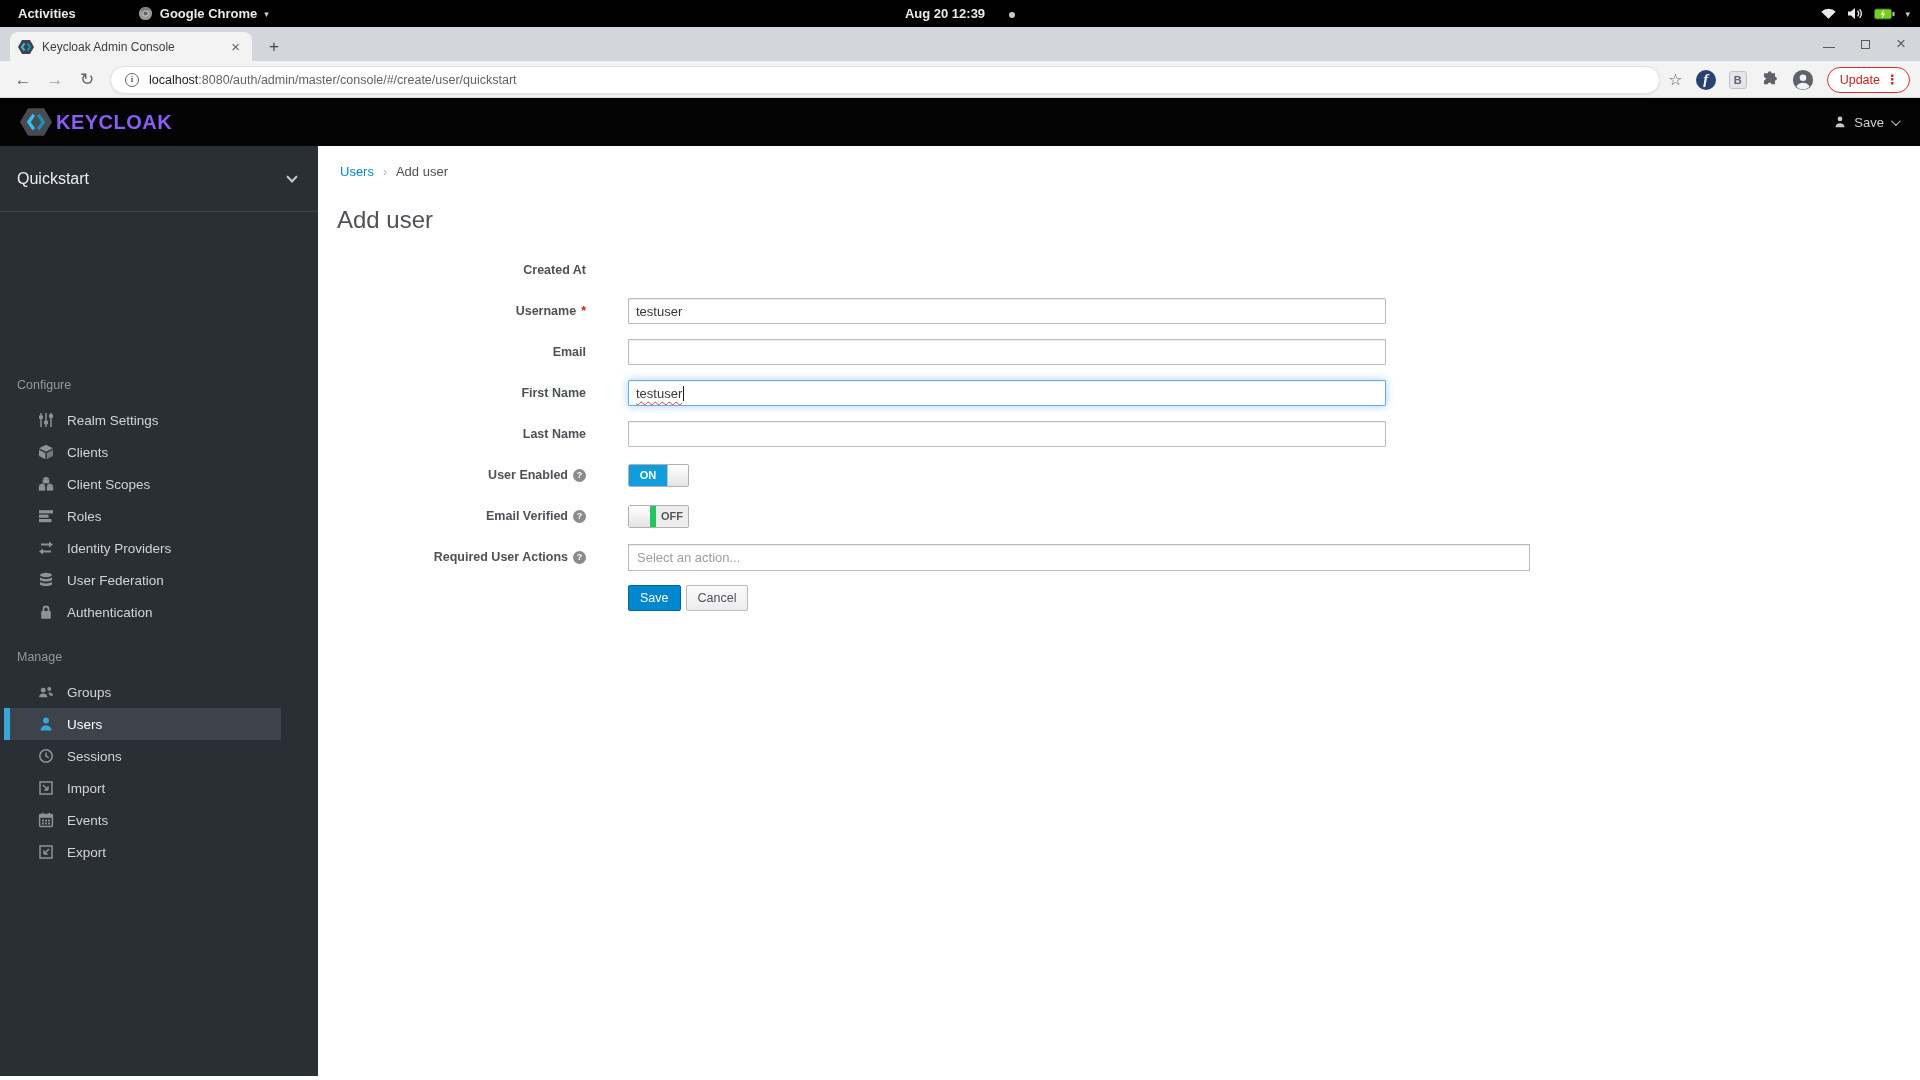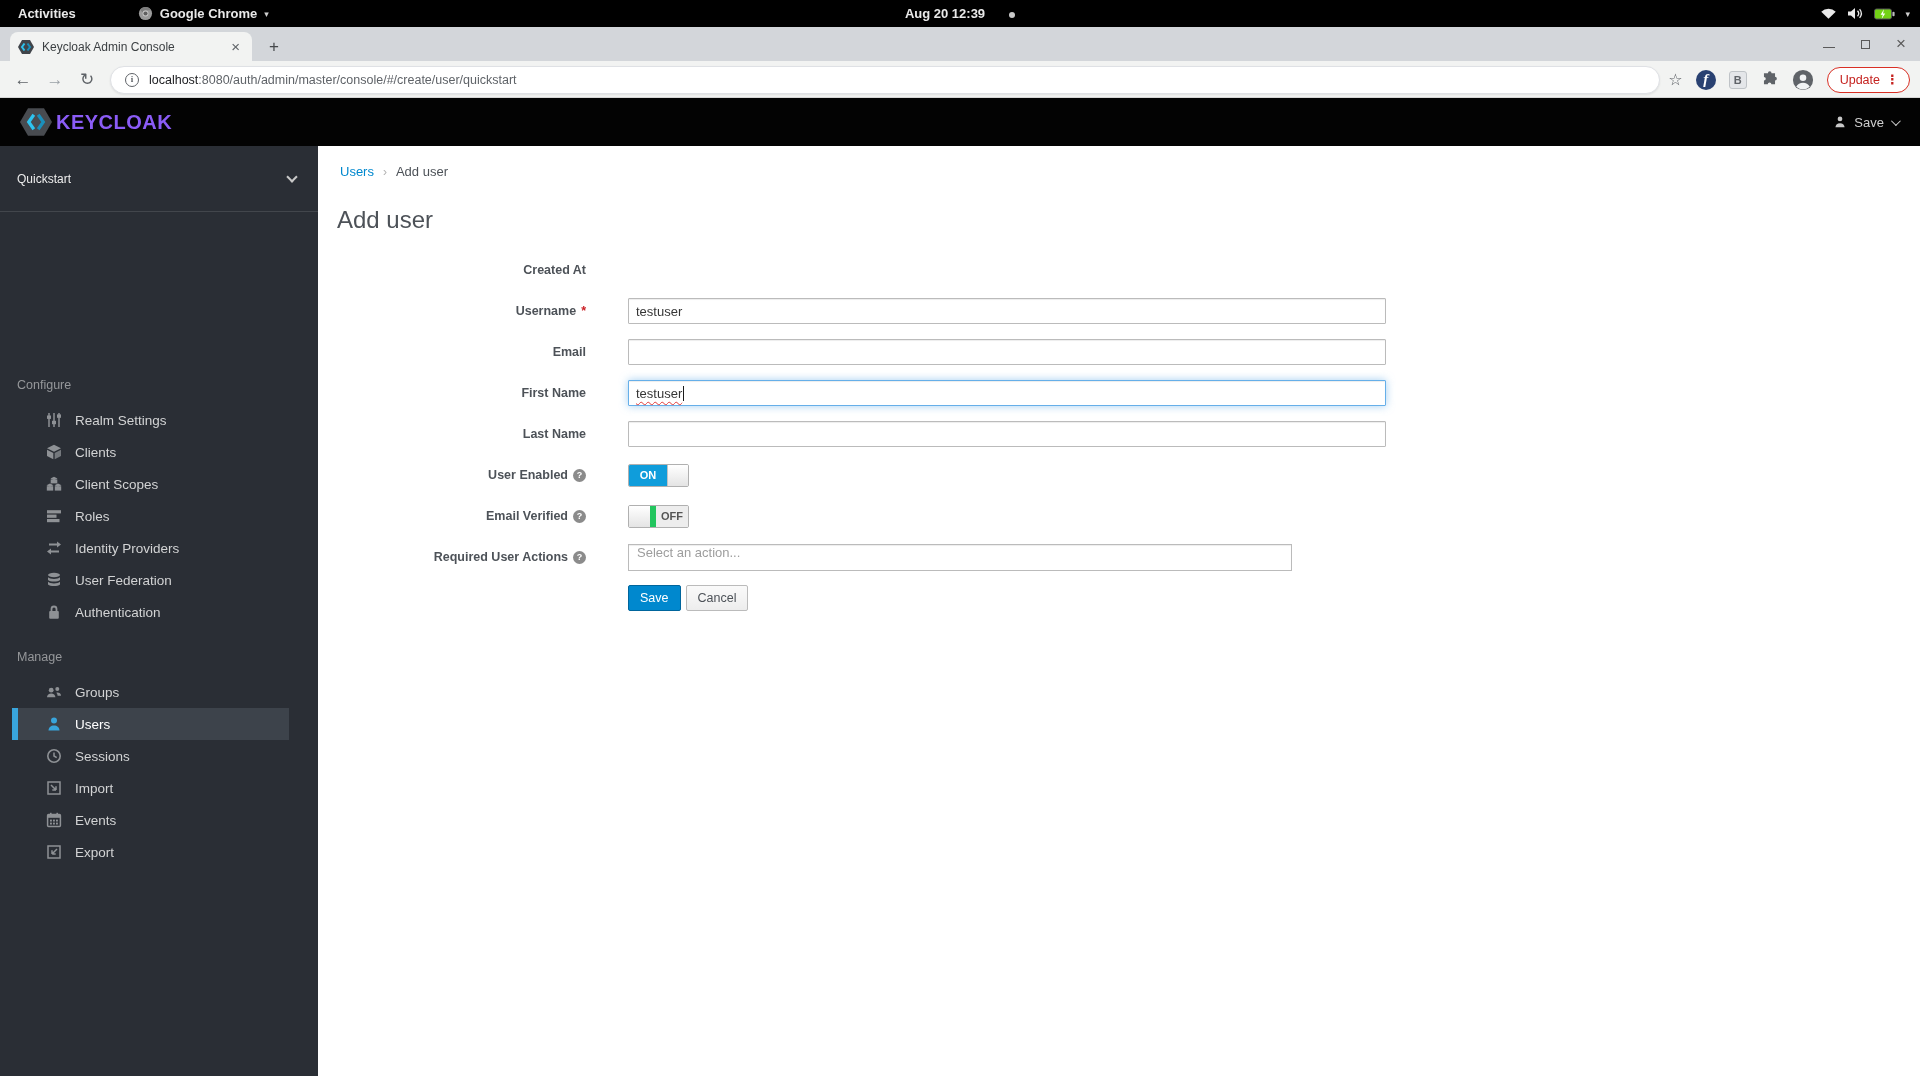"Quickstart" .realm-name { font-size: 12px -> 16px }
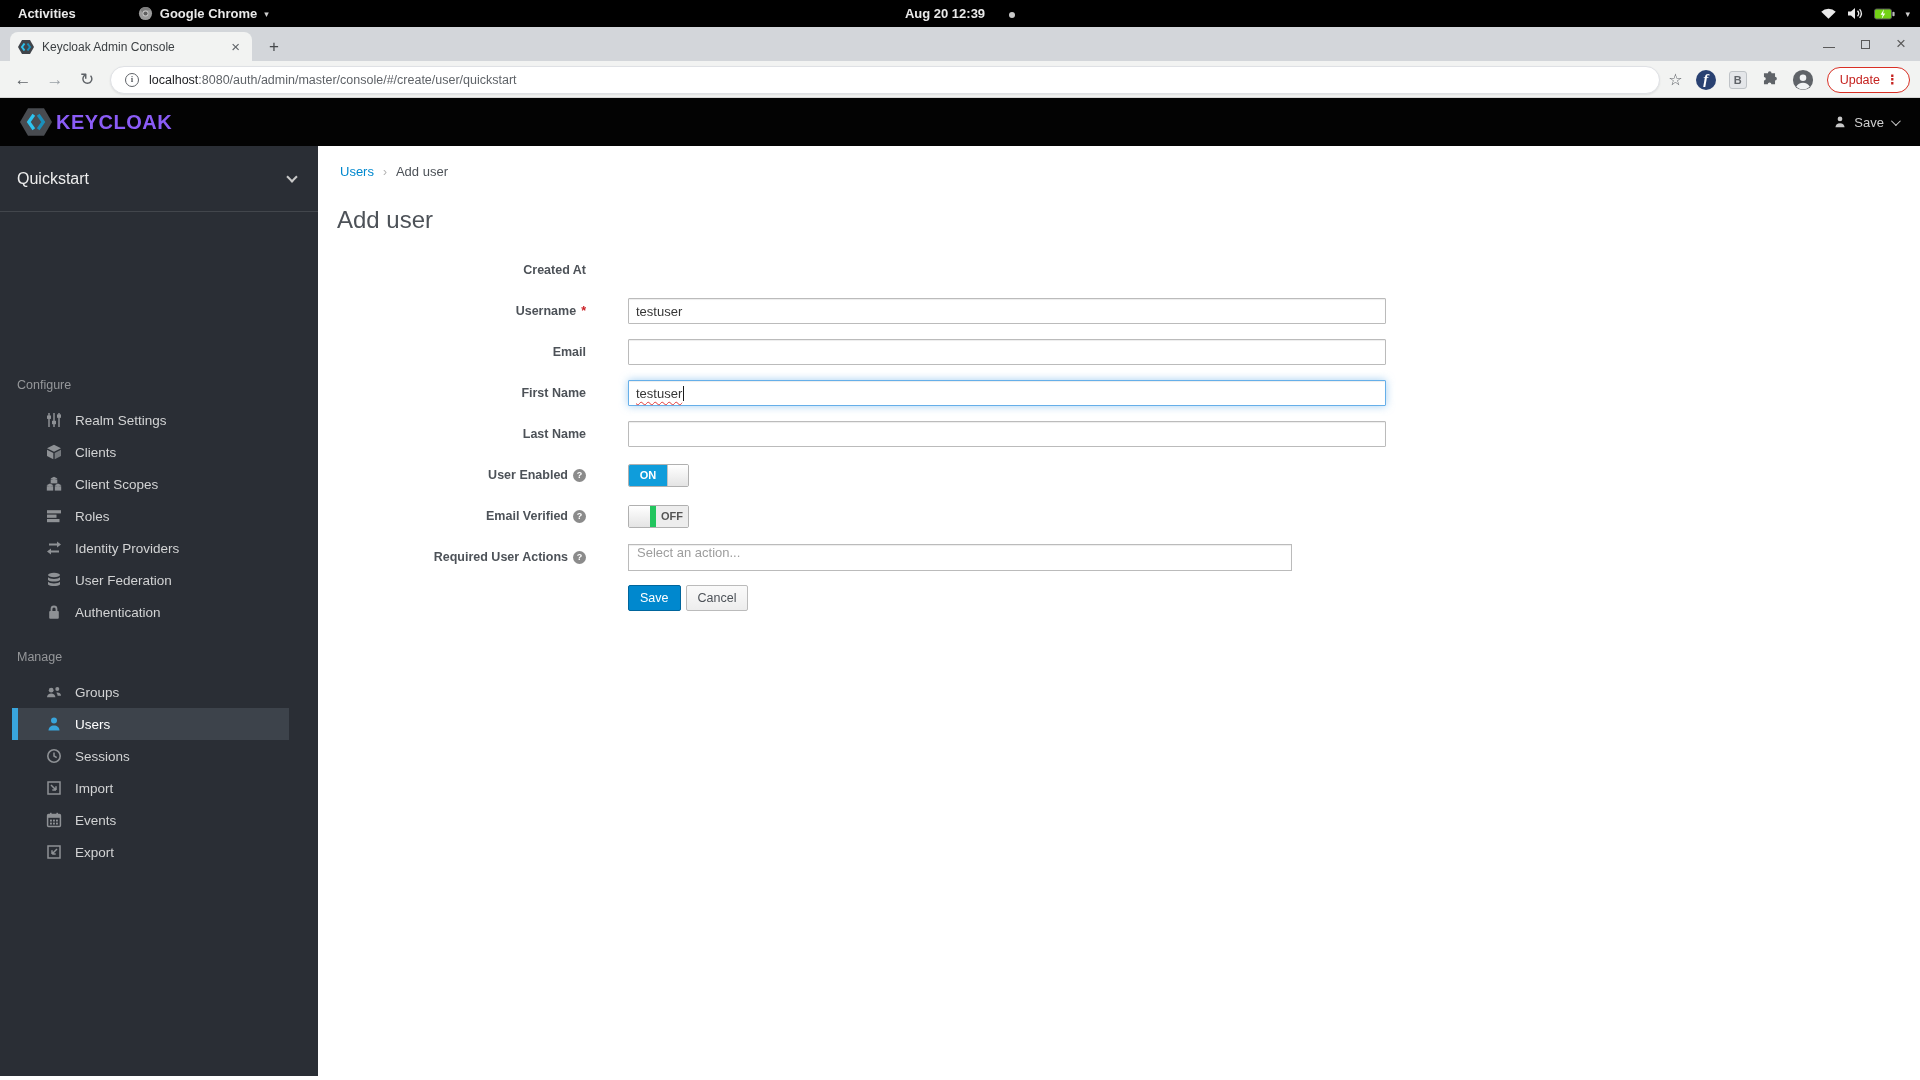"Realm Settings" .side-items { left: 12px -> 4px }
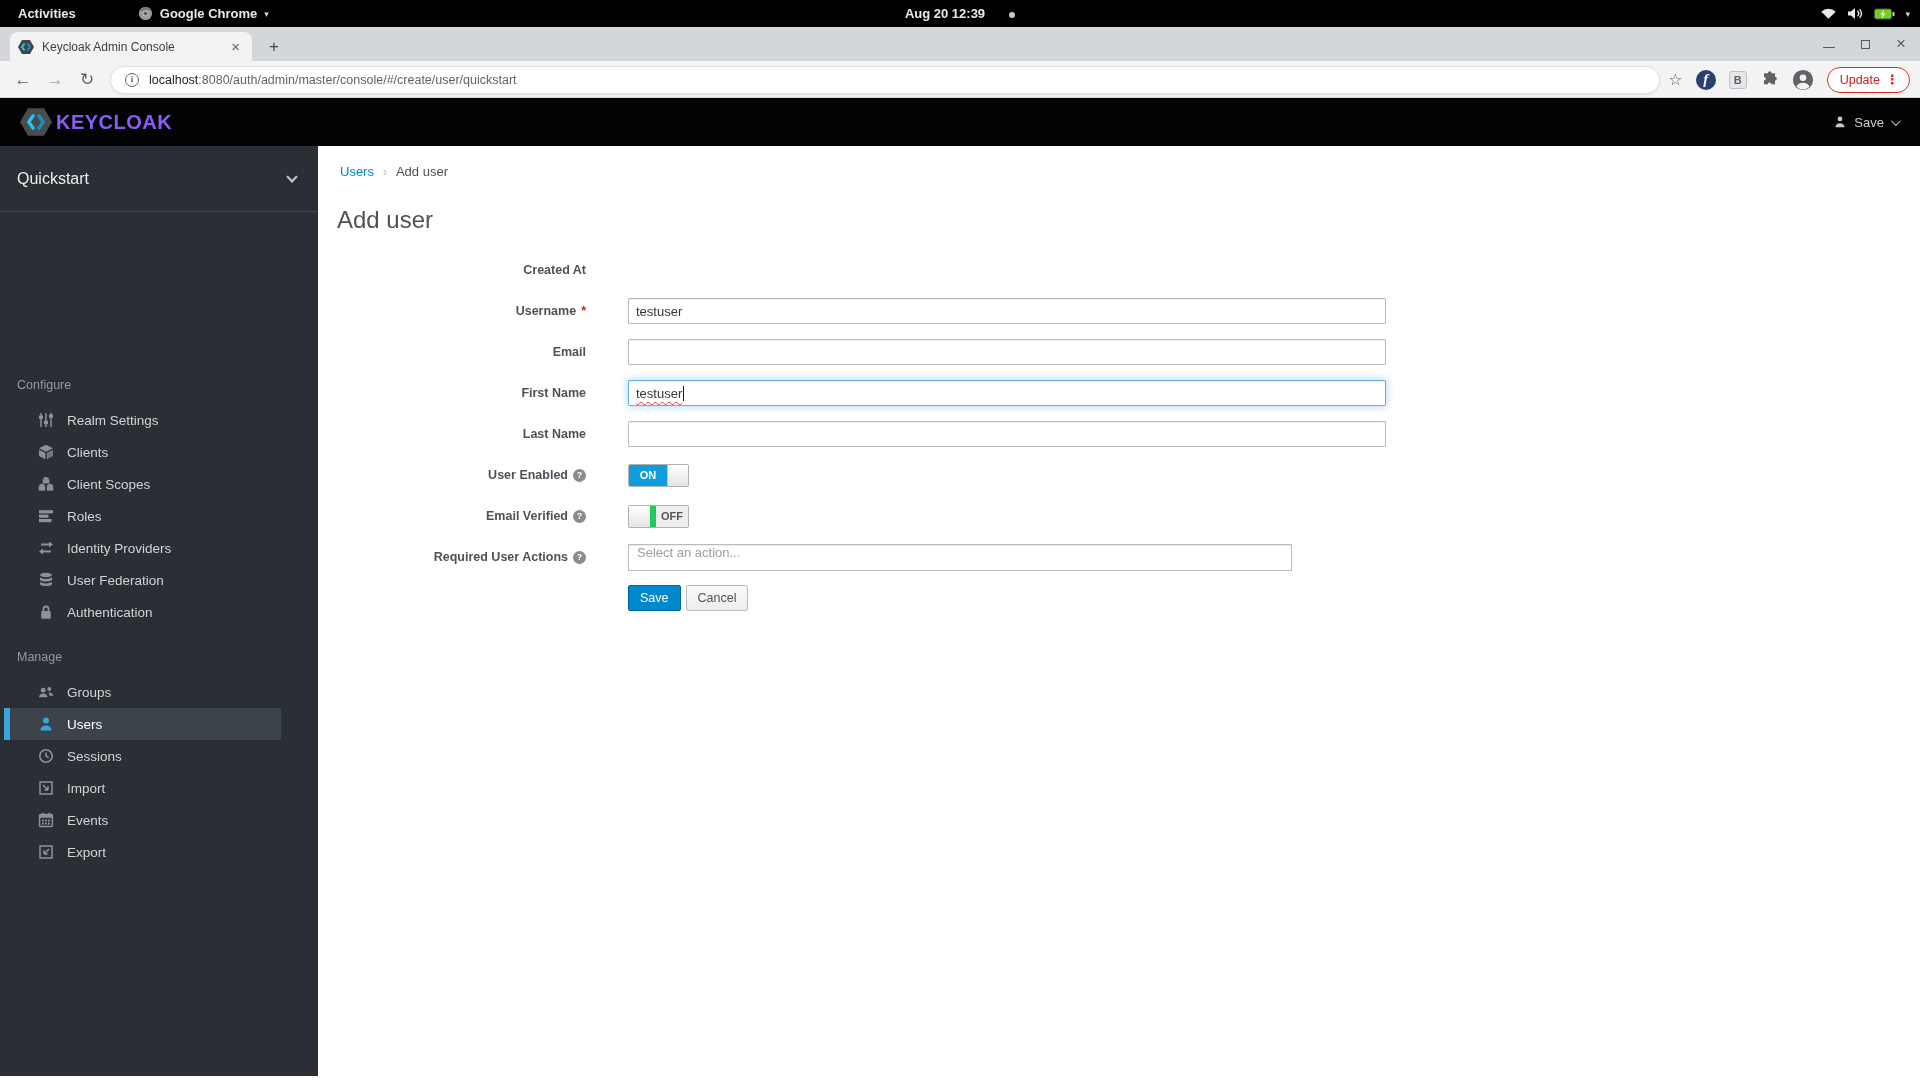"Select an action..." .selectbox { align-items: flex-start -> center; width: 664px -> 902px }
